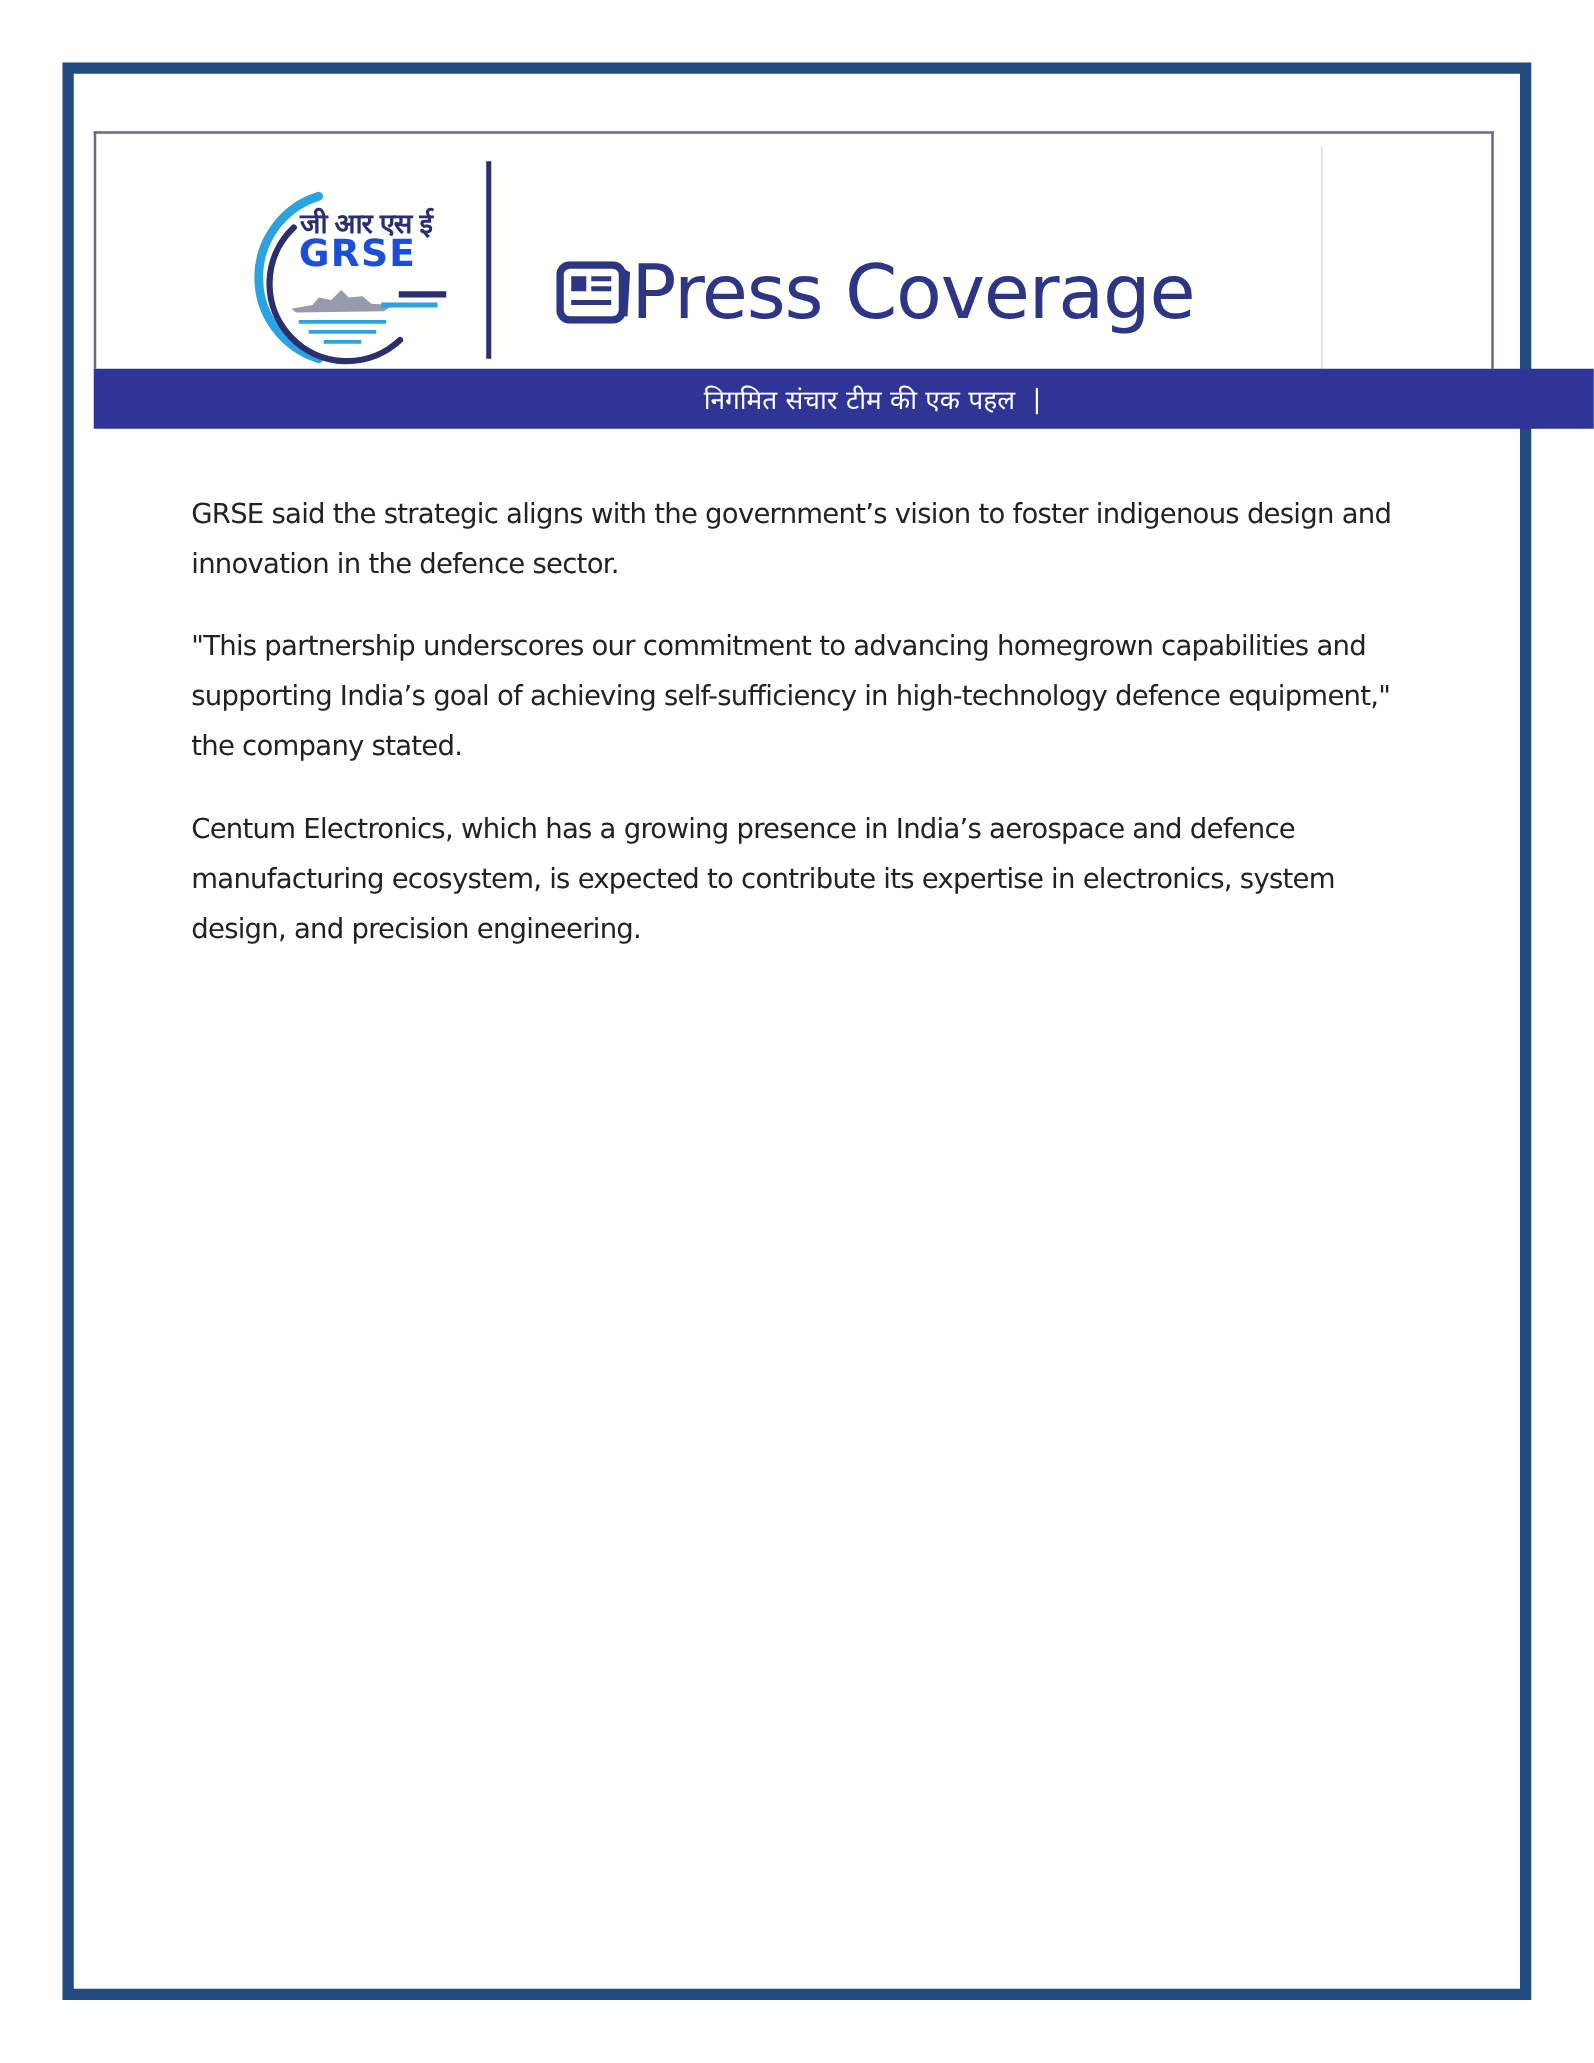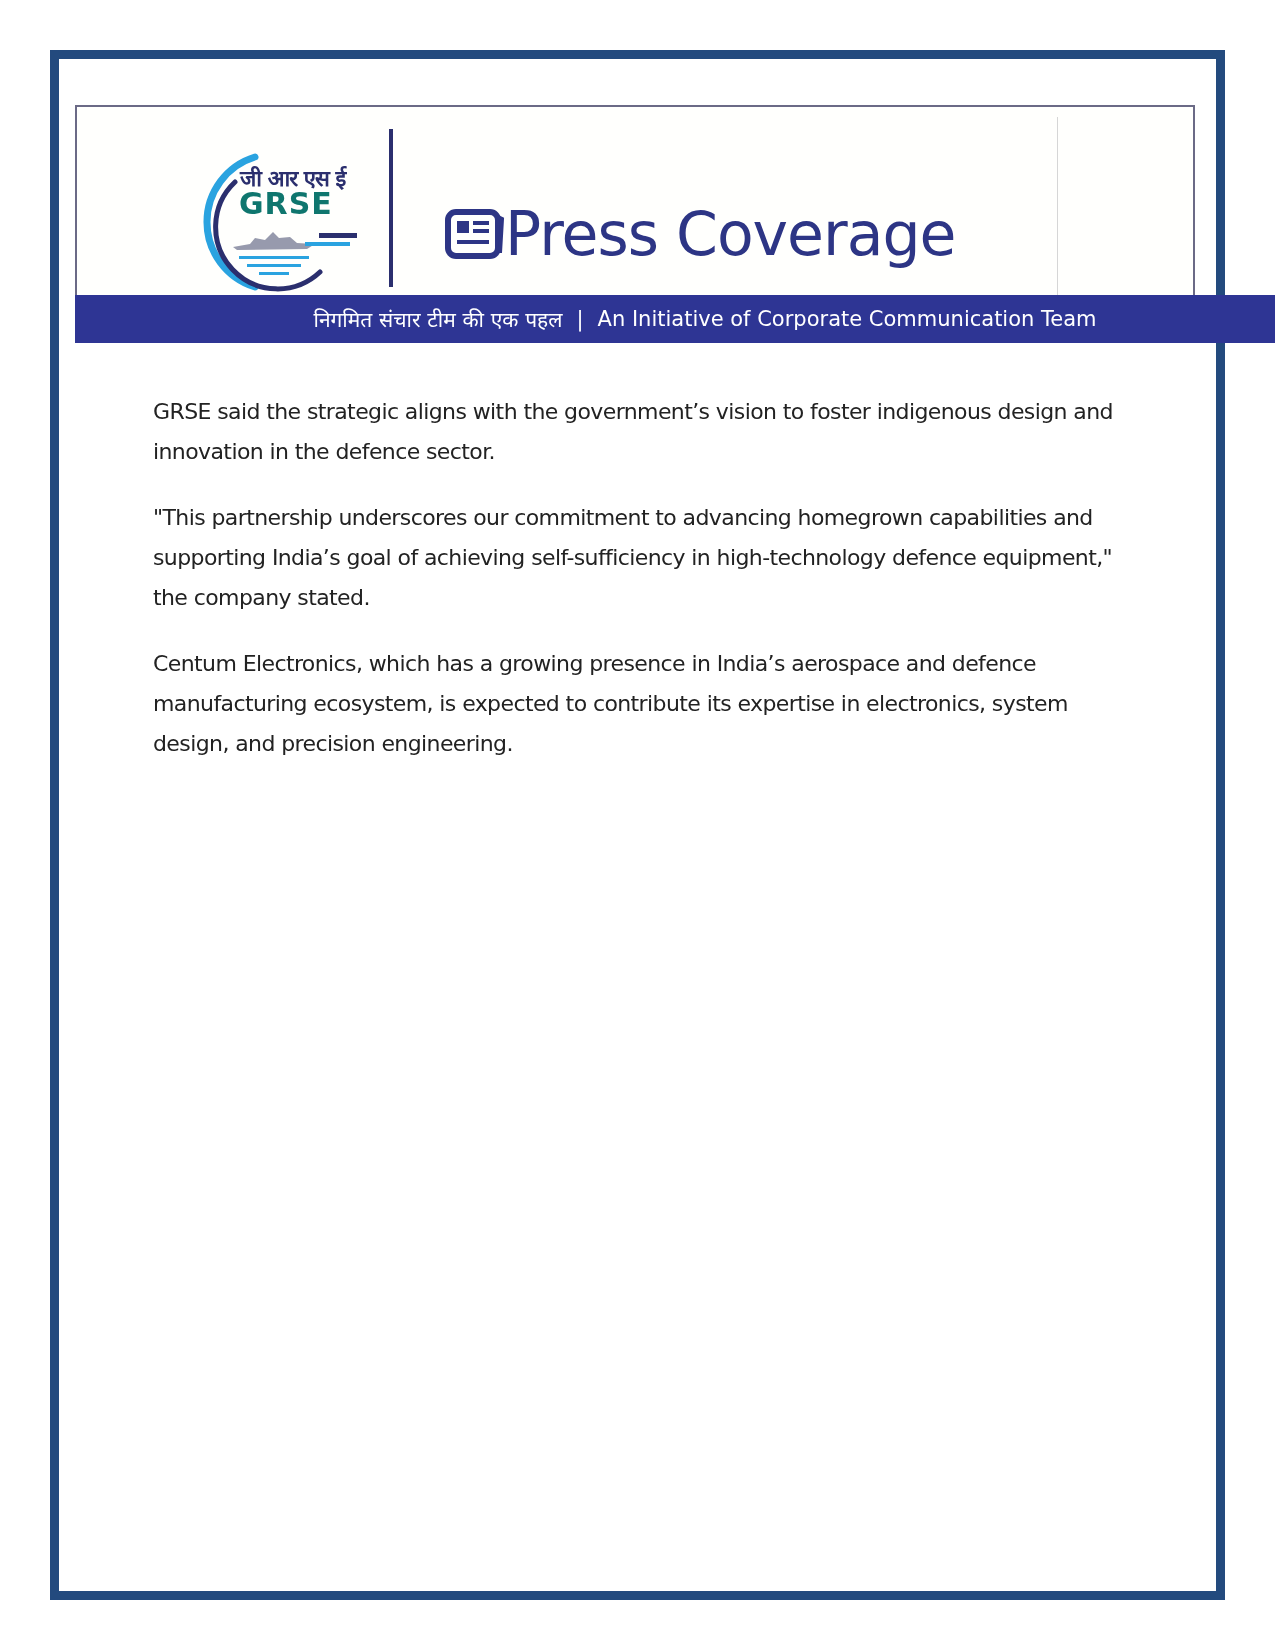"GRSE" .logo-grse { color: #0f766e -> #1d4ed8 }
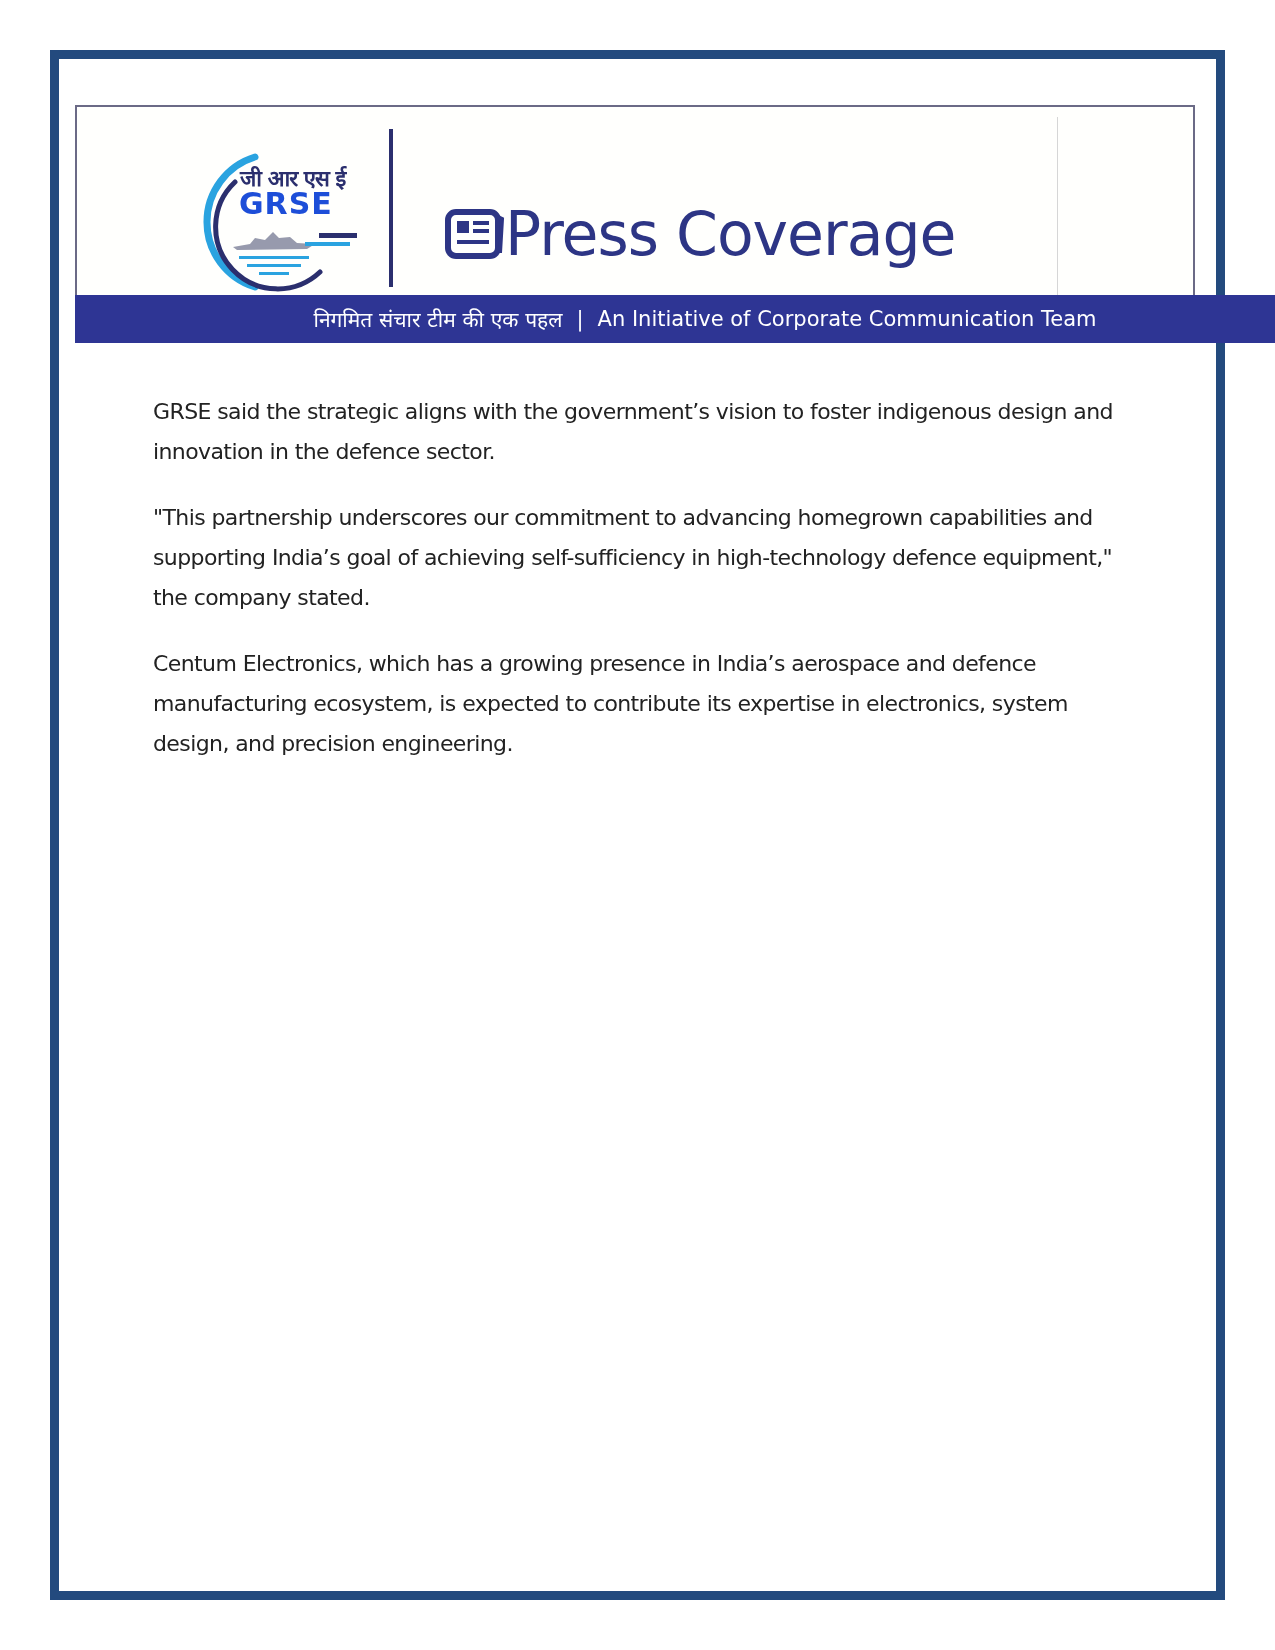"An Initiative of Corporate Communication" span { html: <span>An Initiative of Corporate Communication Team</span> -> none }
